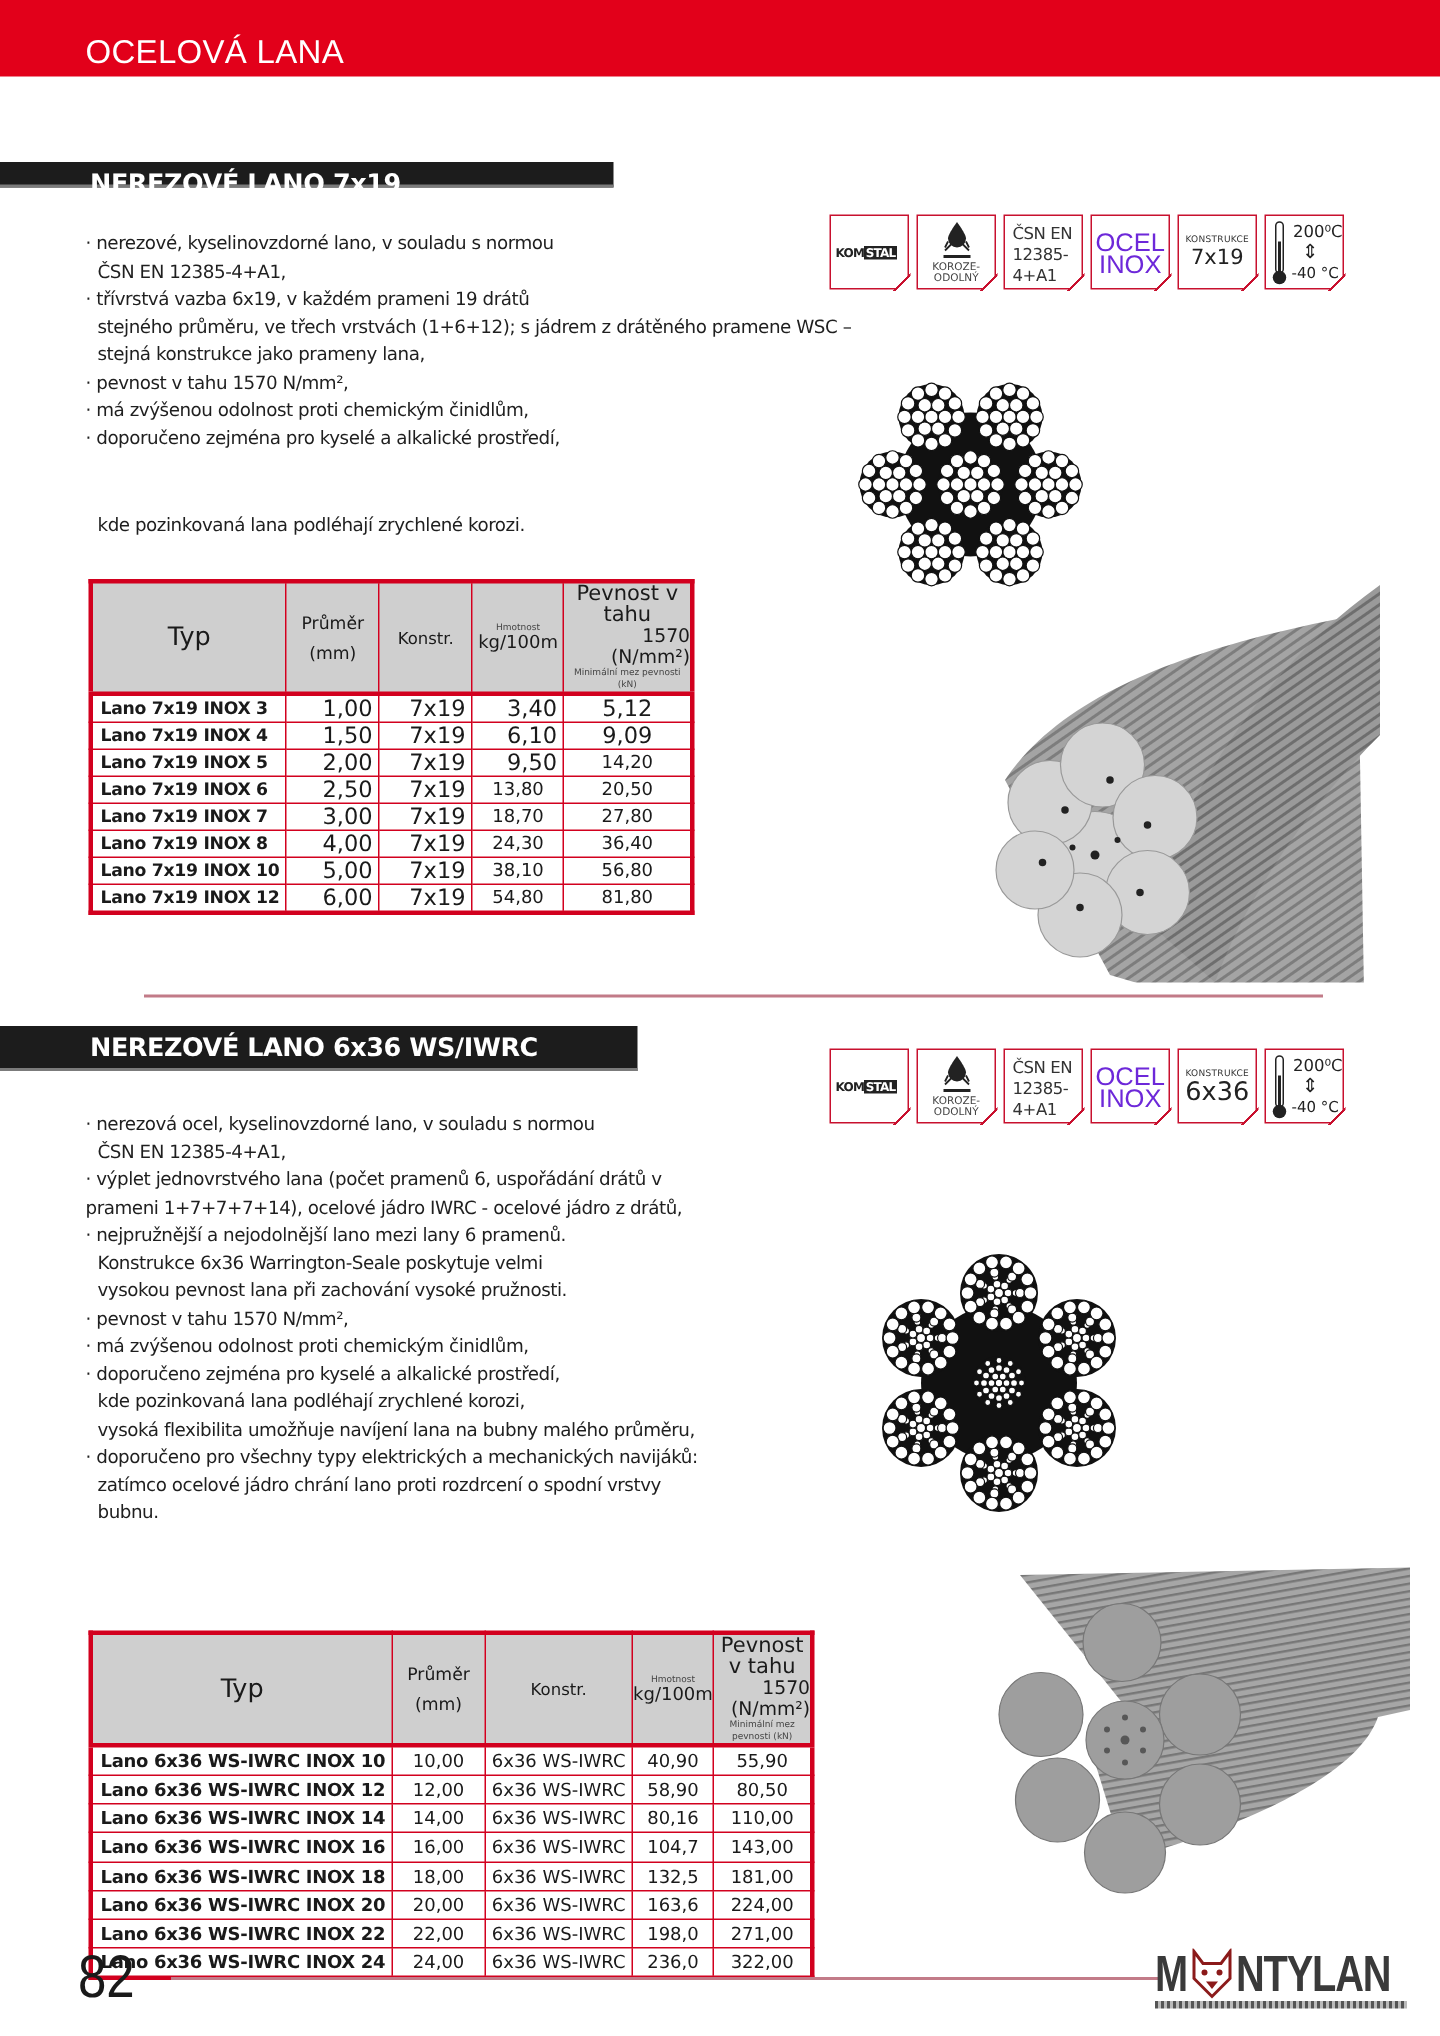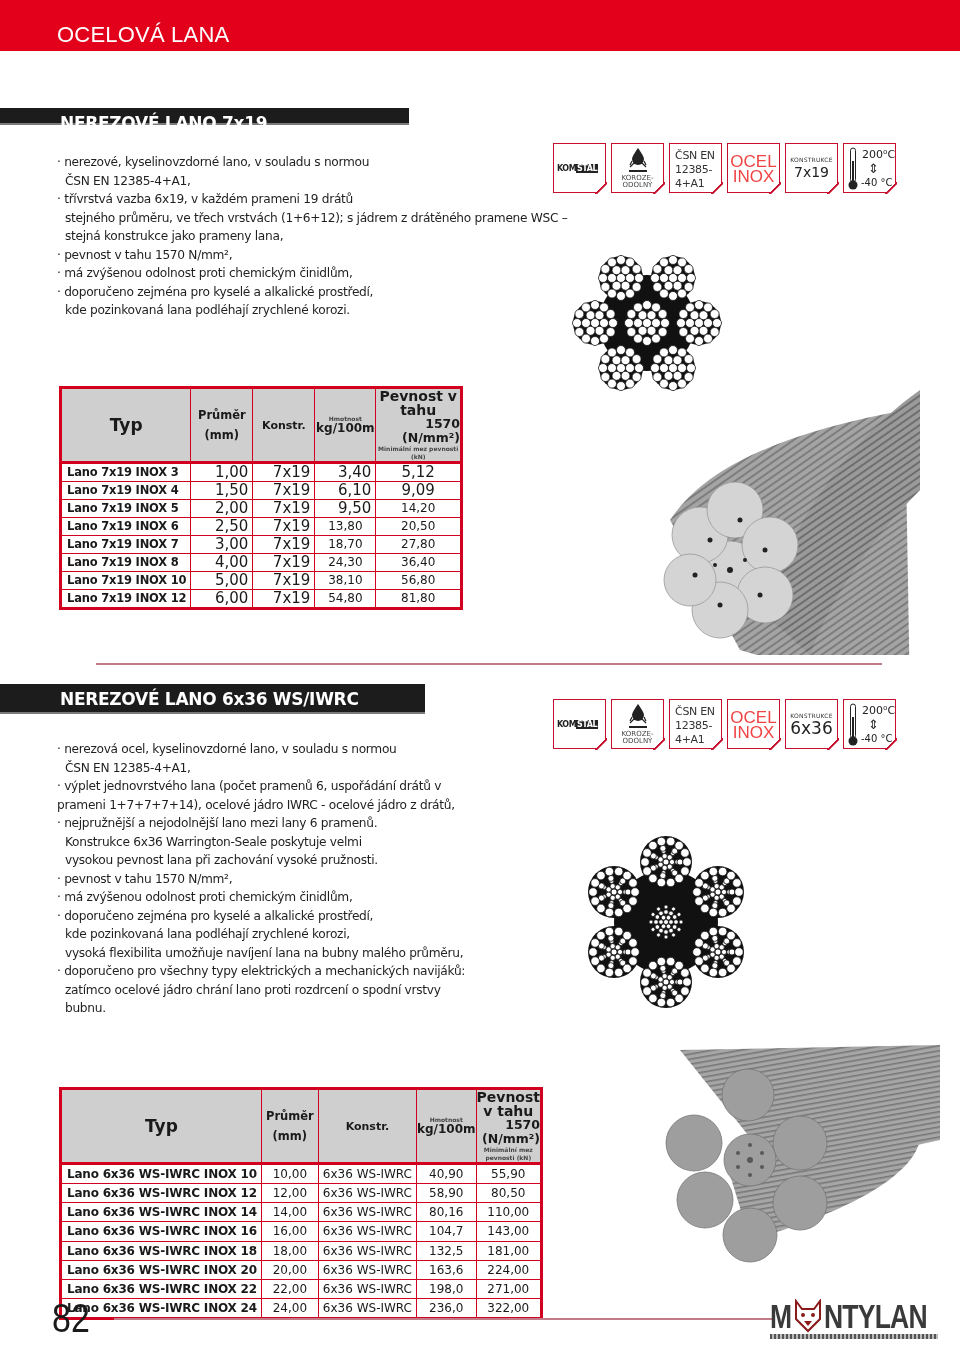"OCEL" .badge .ocel { color: #ef4444 -> #6d28d9 }
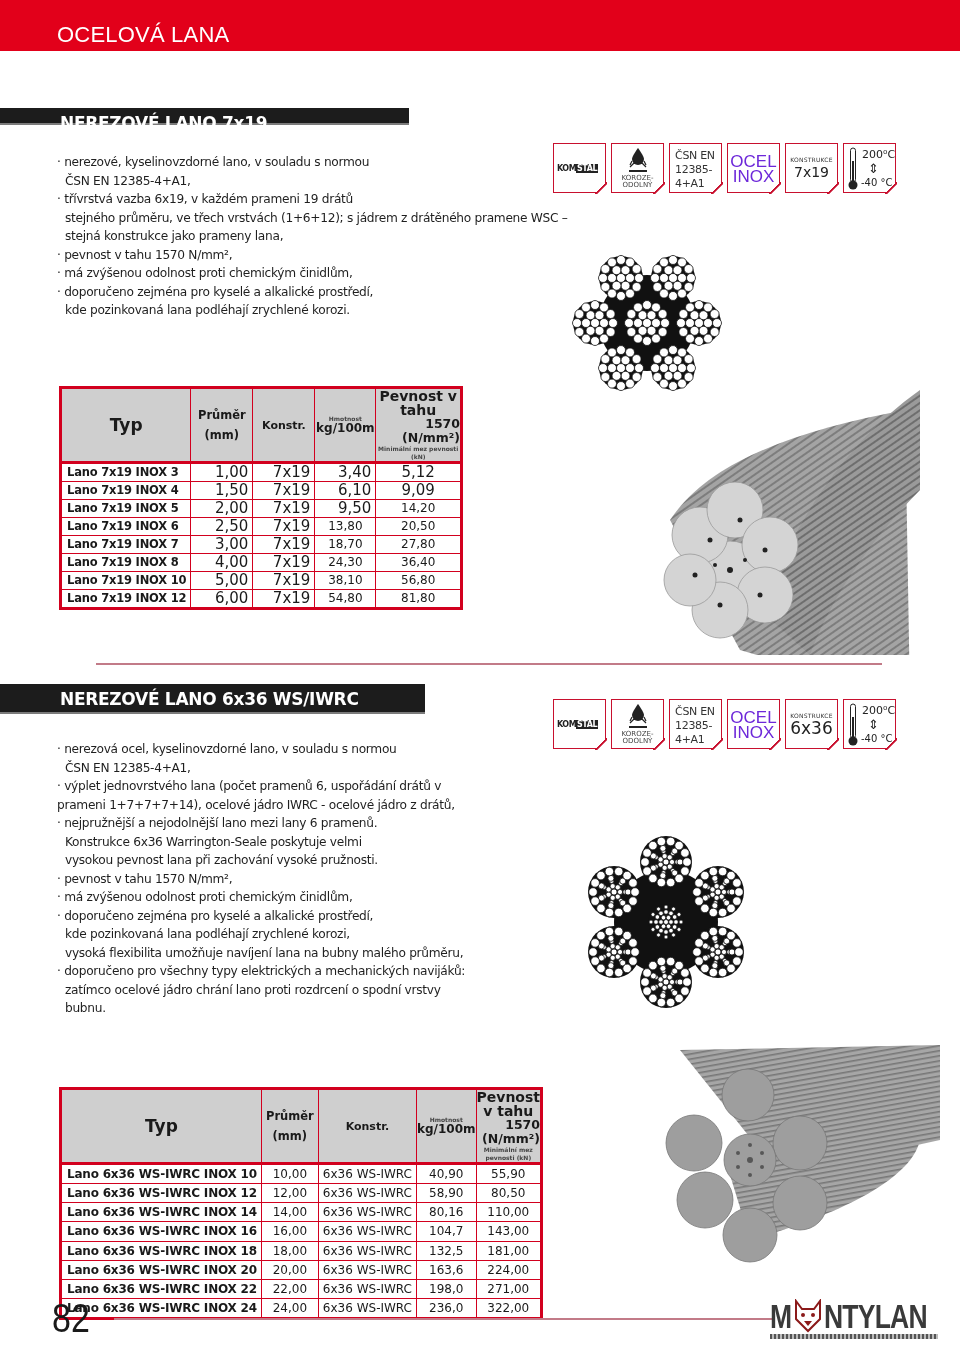"kde pozinkovaná lana podléhají zrychlené korozi." div.ln { margin-top: none -> 40px }
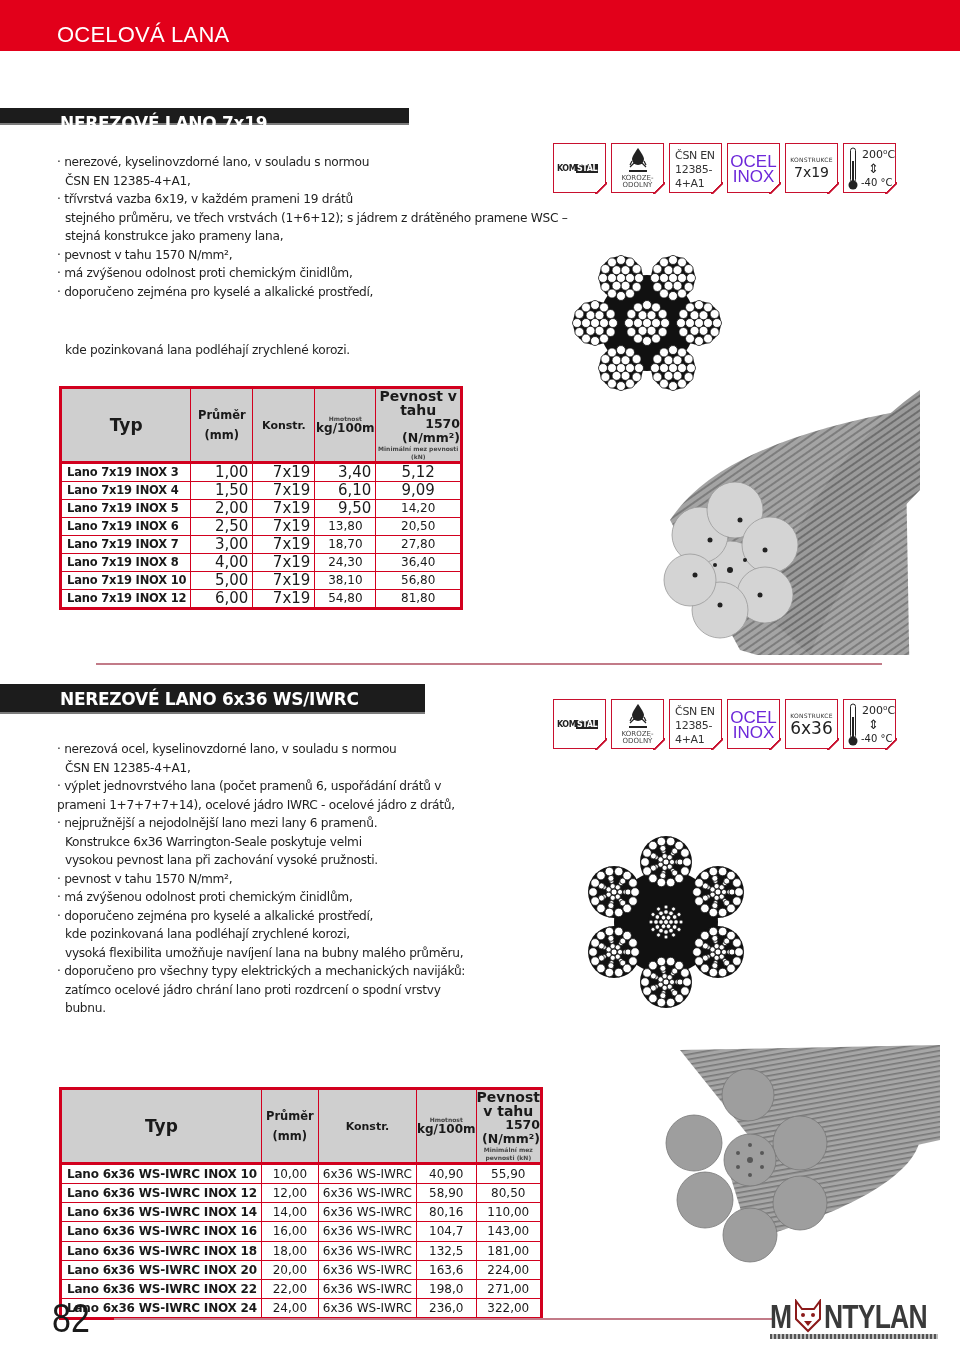"Pevnost v tahu" table.spec thead th { font-weight: bold -> normal }
